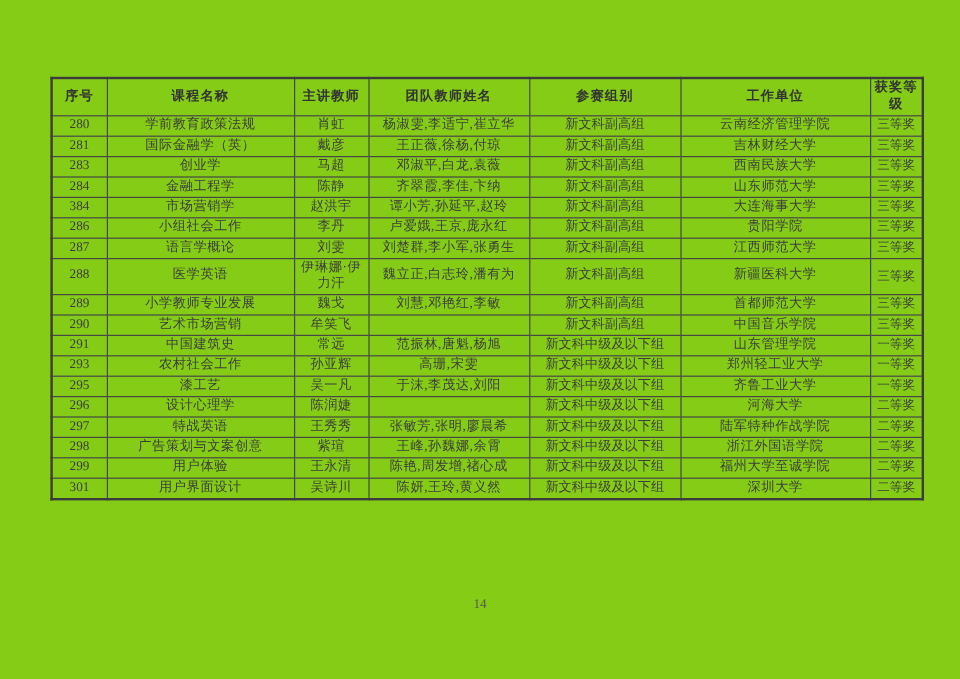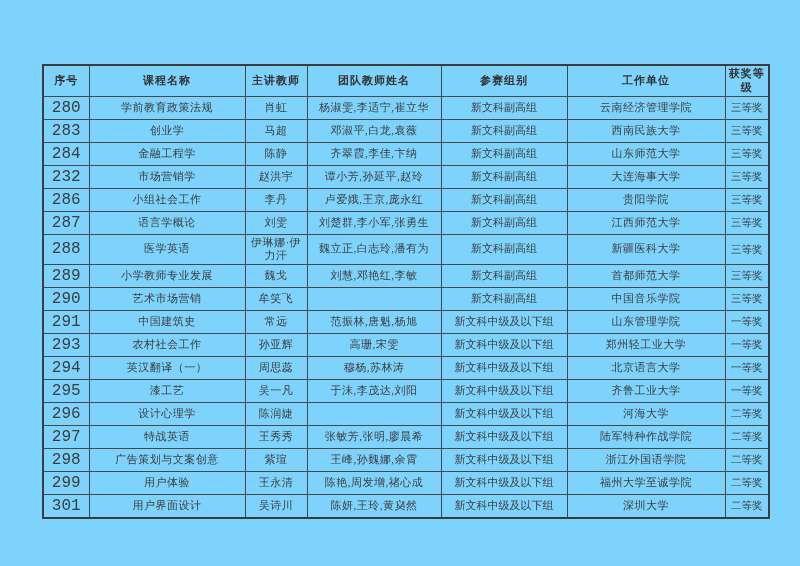"序号" .page { background: #7dd3fc -> #84cc16 }
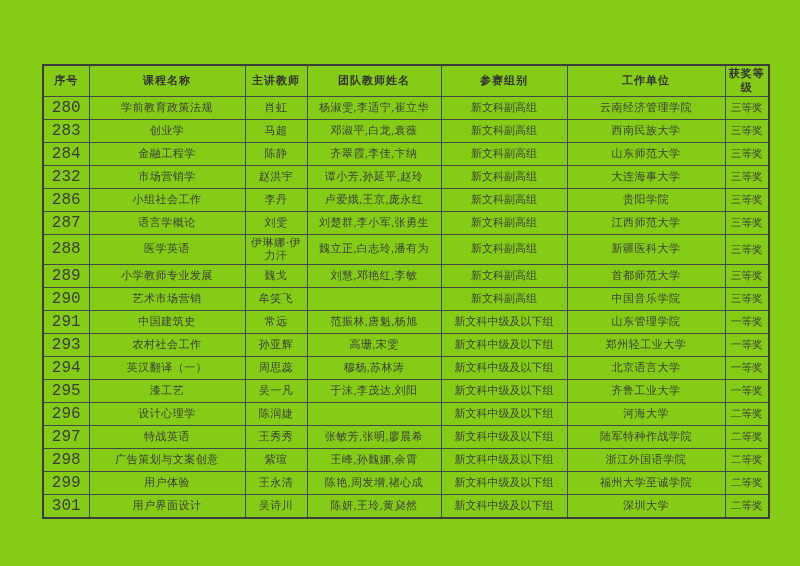"280" table.results td.num { font-family: Liberation Mono, monospace -> Liberation Serif, serif; font-size: 16px -> 11px }
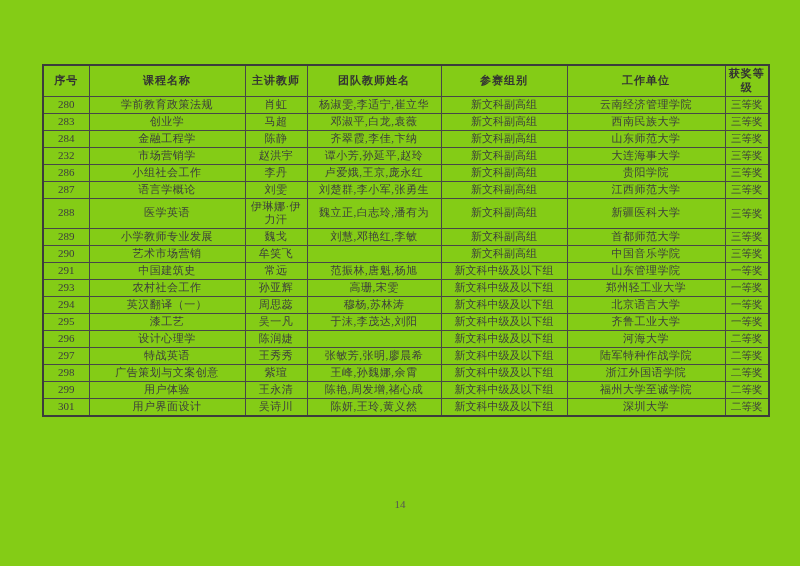"281" tr { html: none -> <tr> <td>281</td> <td>国际金融学（英）</td> <td>戴彦</td> <td>王正薇,徐杨,付琼</td> <td>新文科副高组</td> <td>吉林财经大学</td> <td>三等奖</td> </tr> }
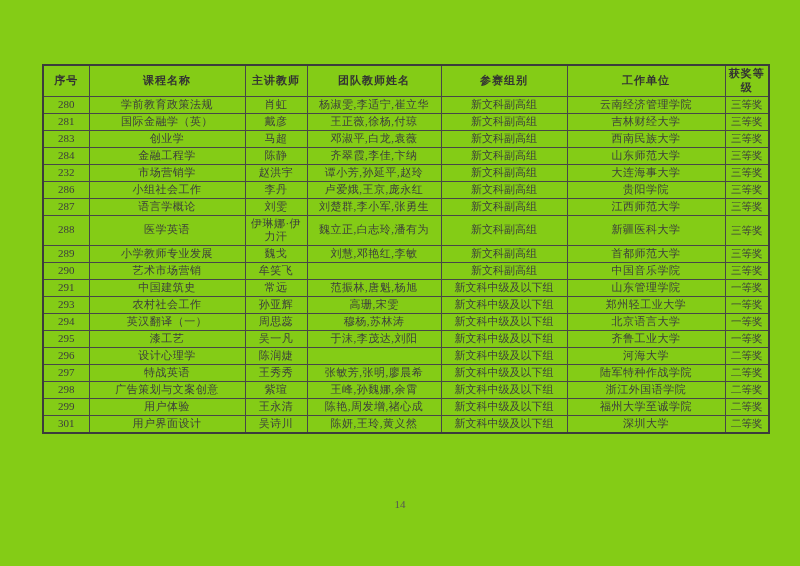"232" td.num { text: 232 -> 384 }
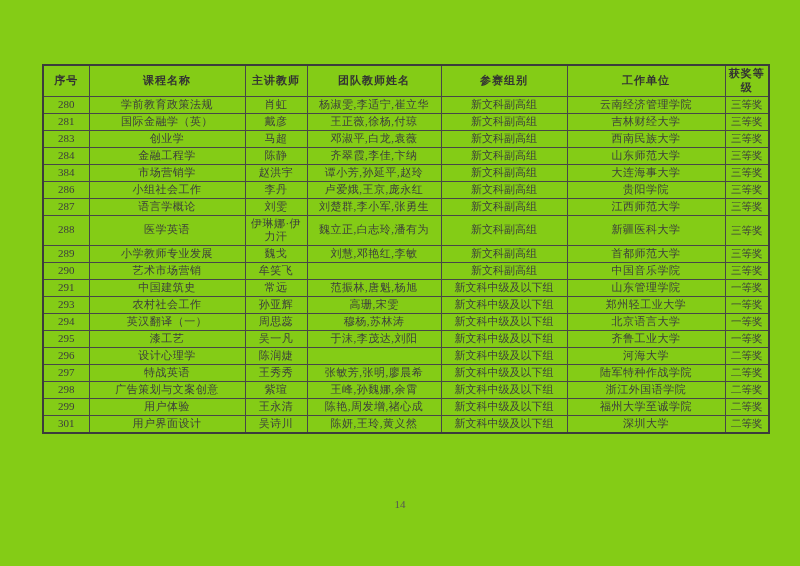"294" tr { html: <tr> <td>294</td> <td>英汉翻译（一）</td> <td>周思蕊</td> <td>穆杨,苏林涛</td> <td>新文科中级及以下组</td> <td>北京语言大学</td> <td>一等奖</td> </tr> -> none }
